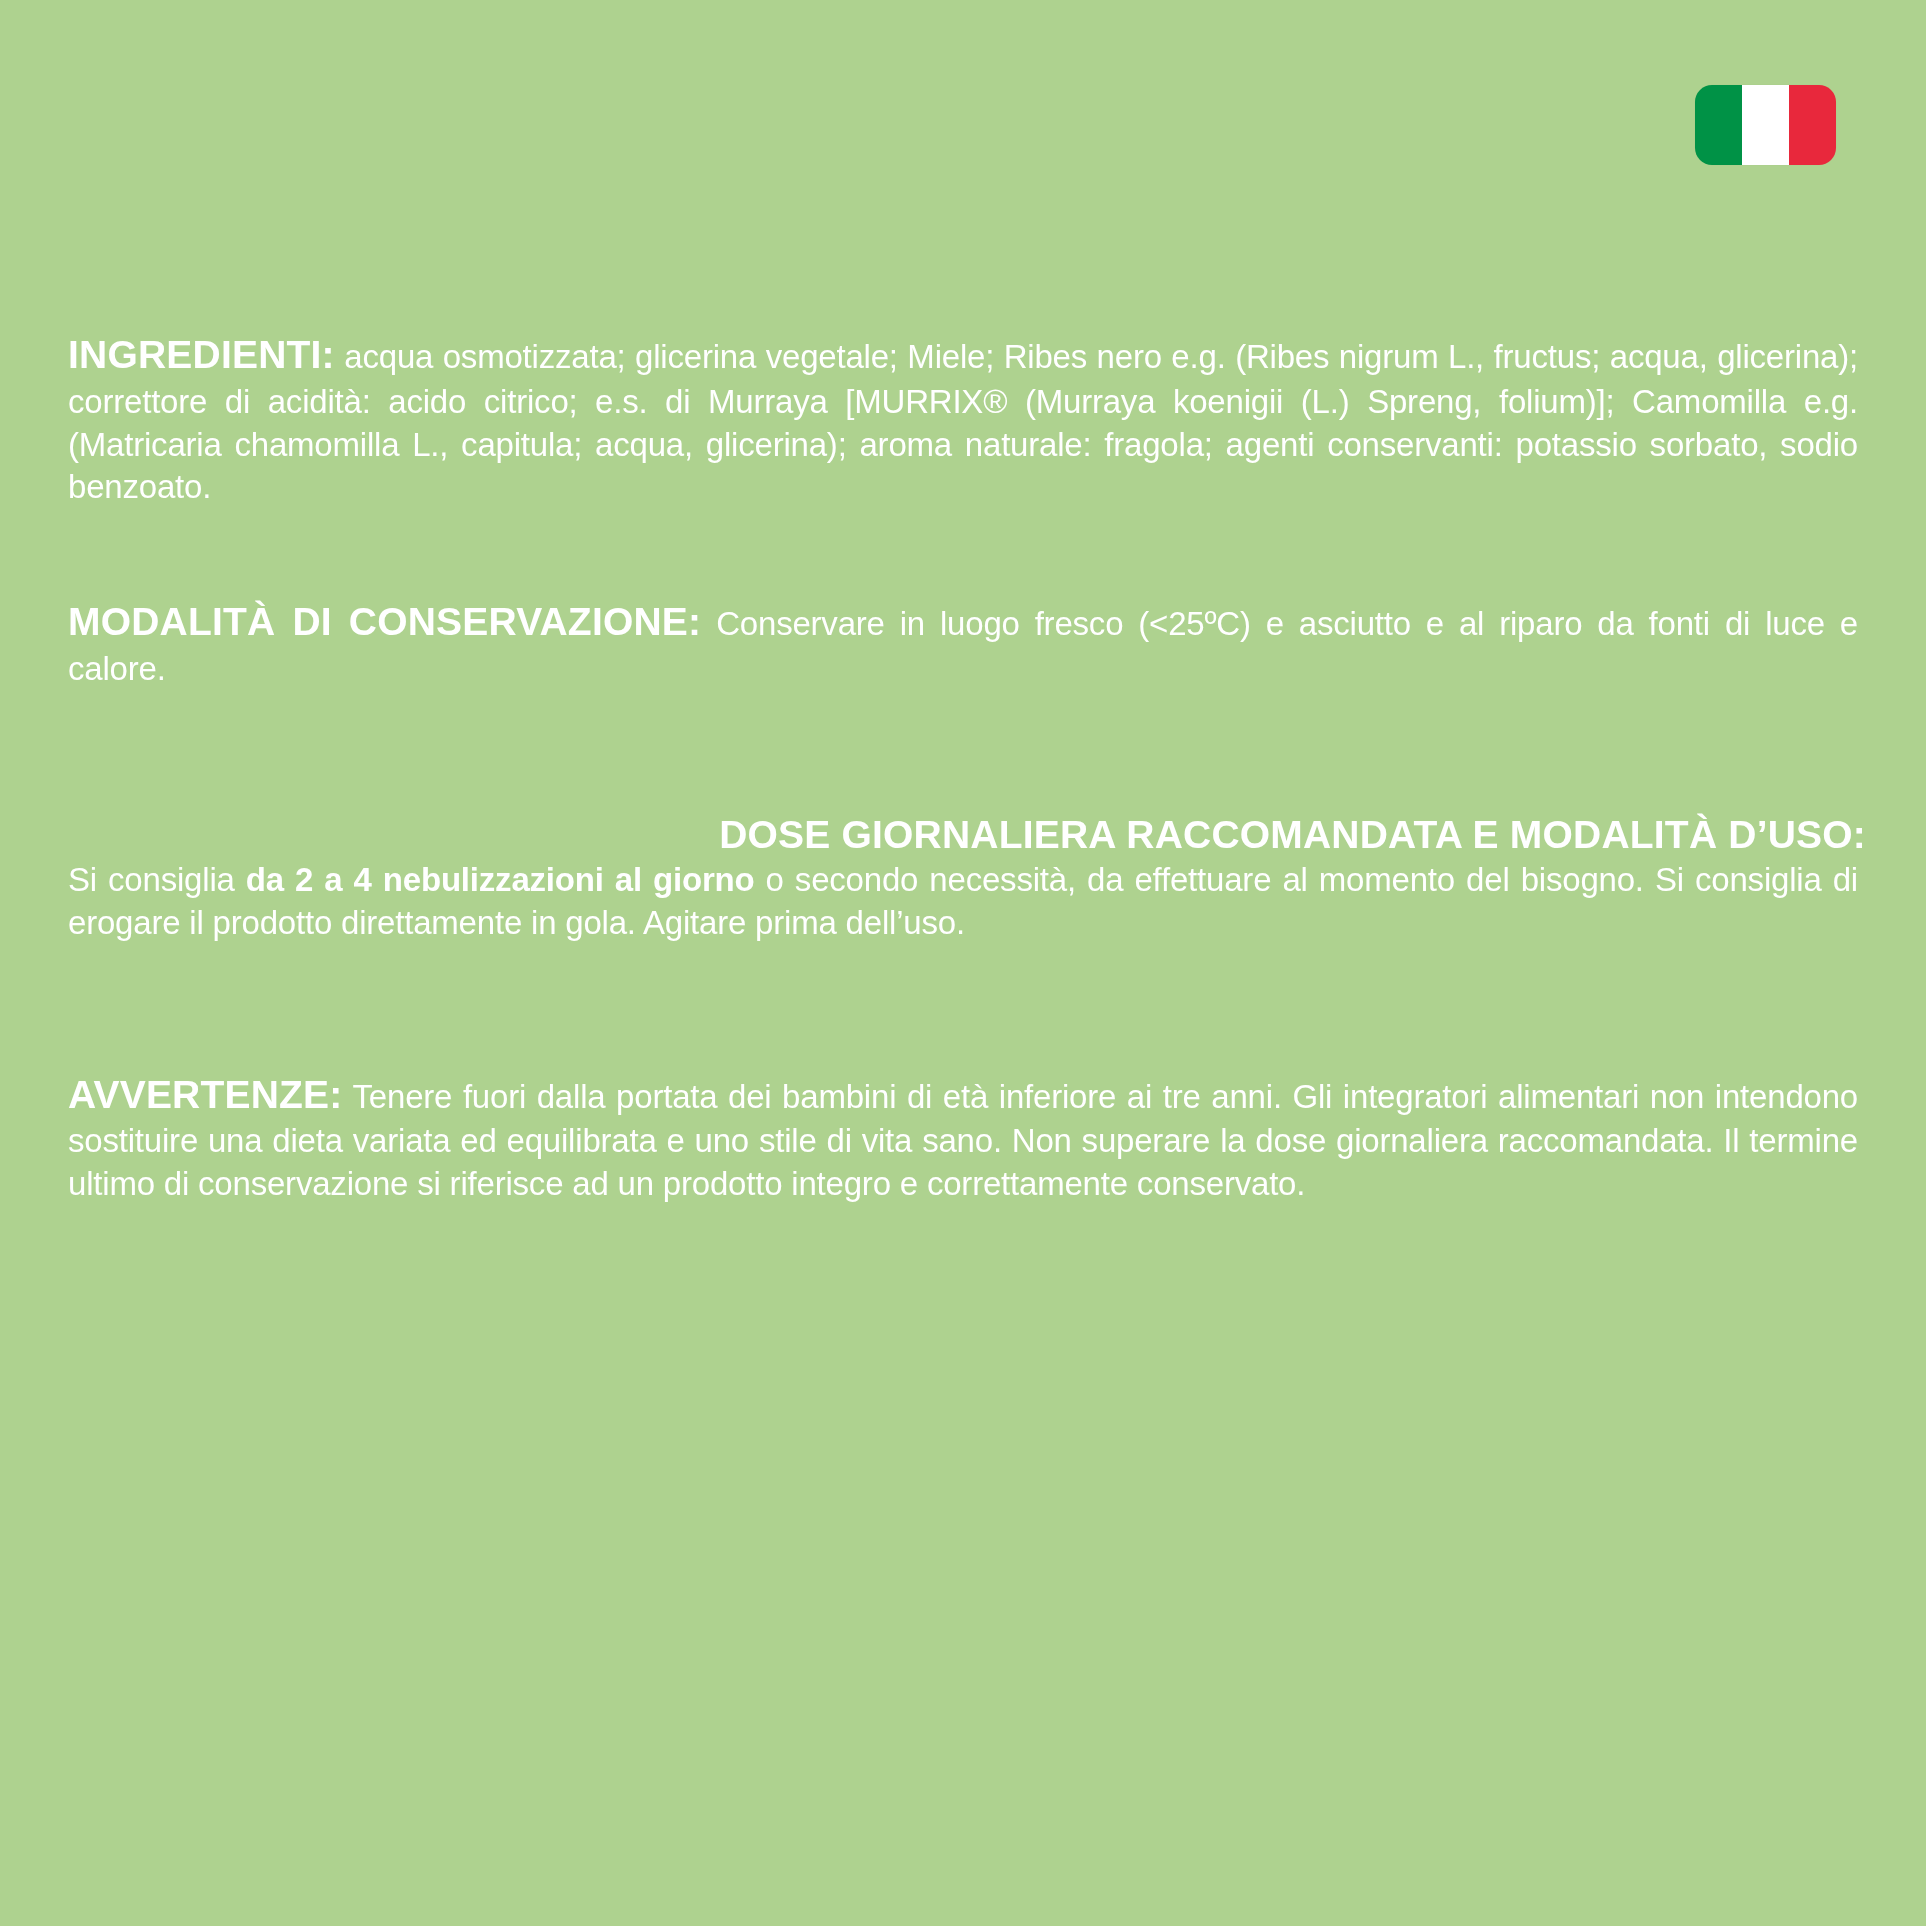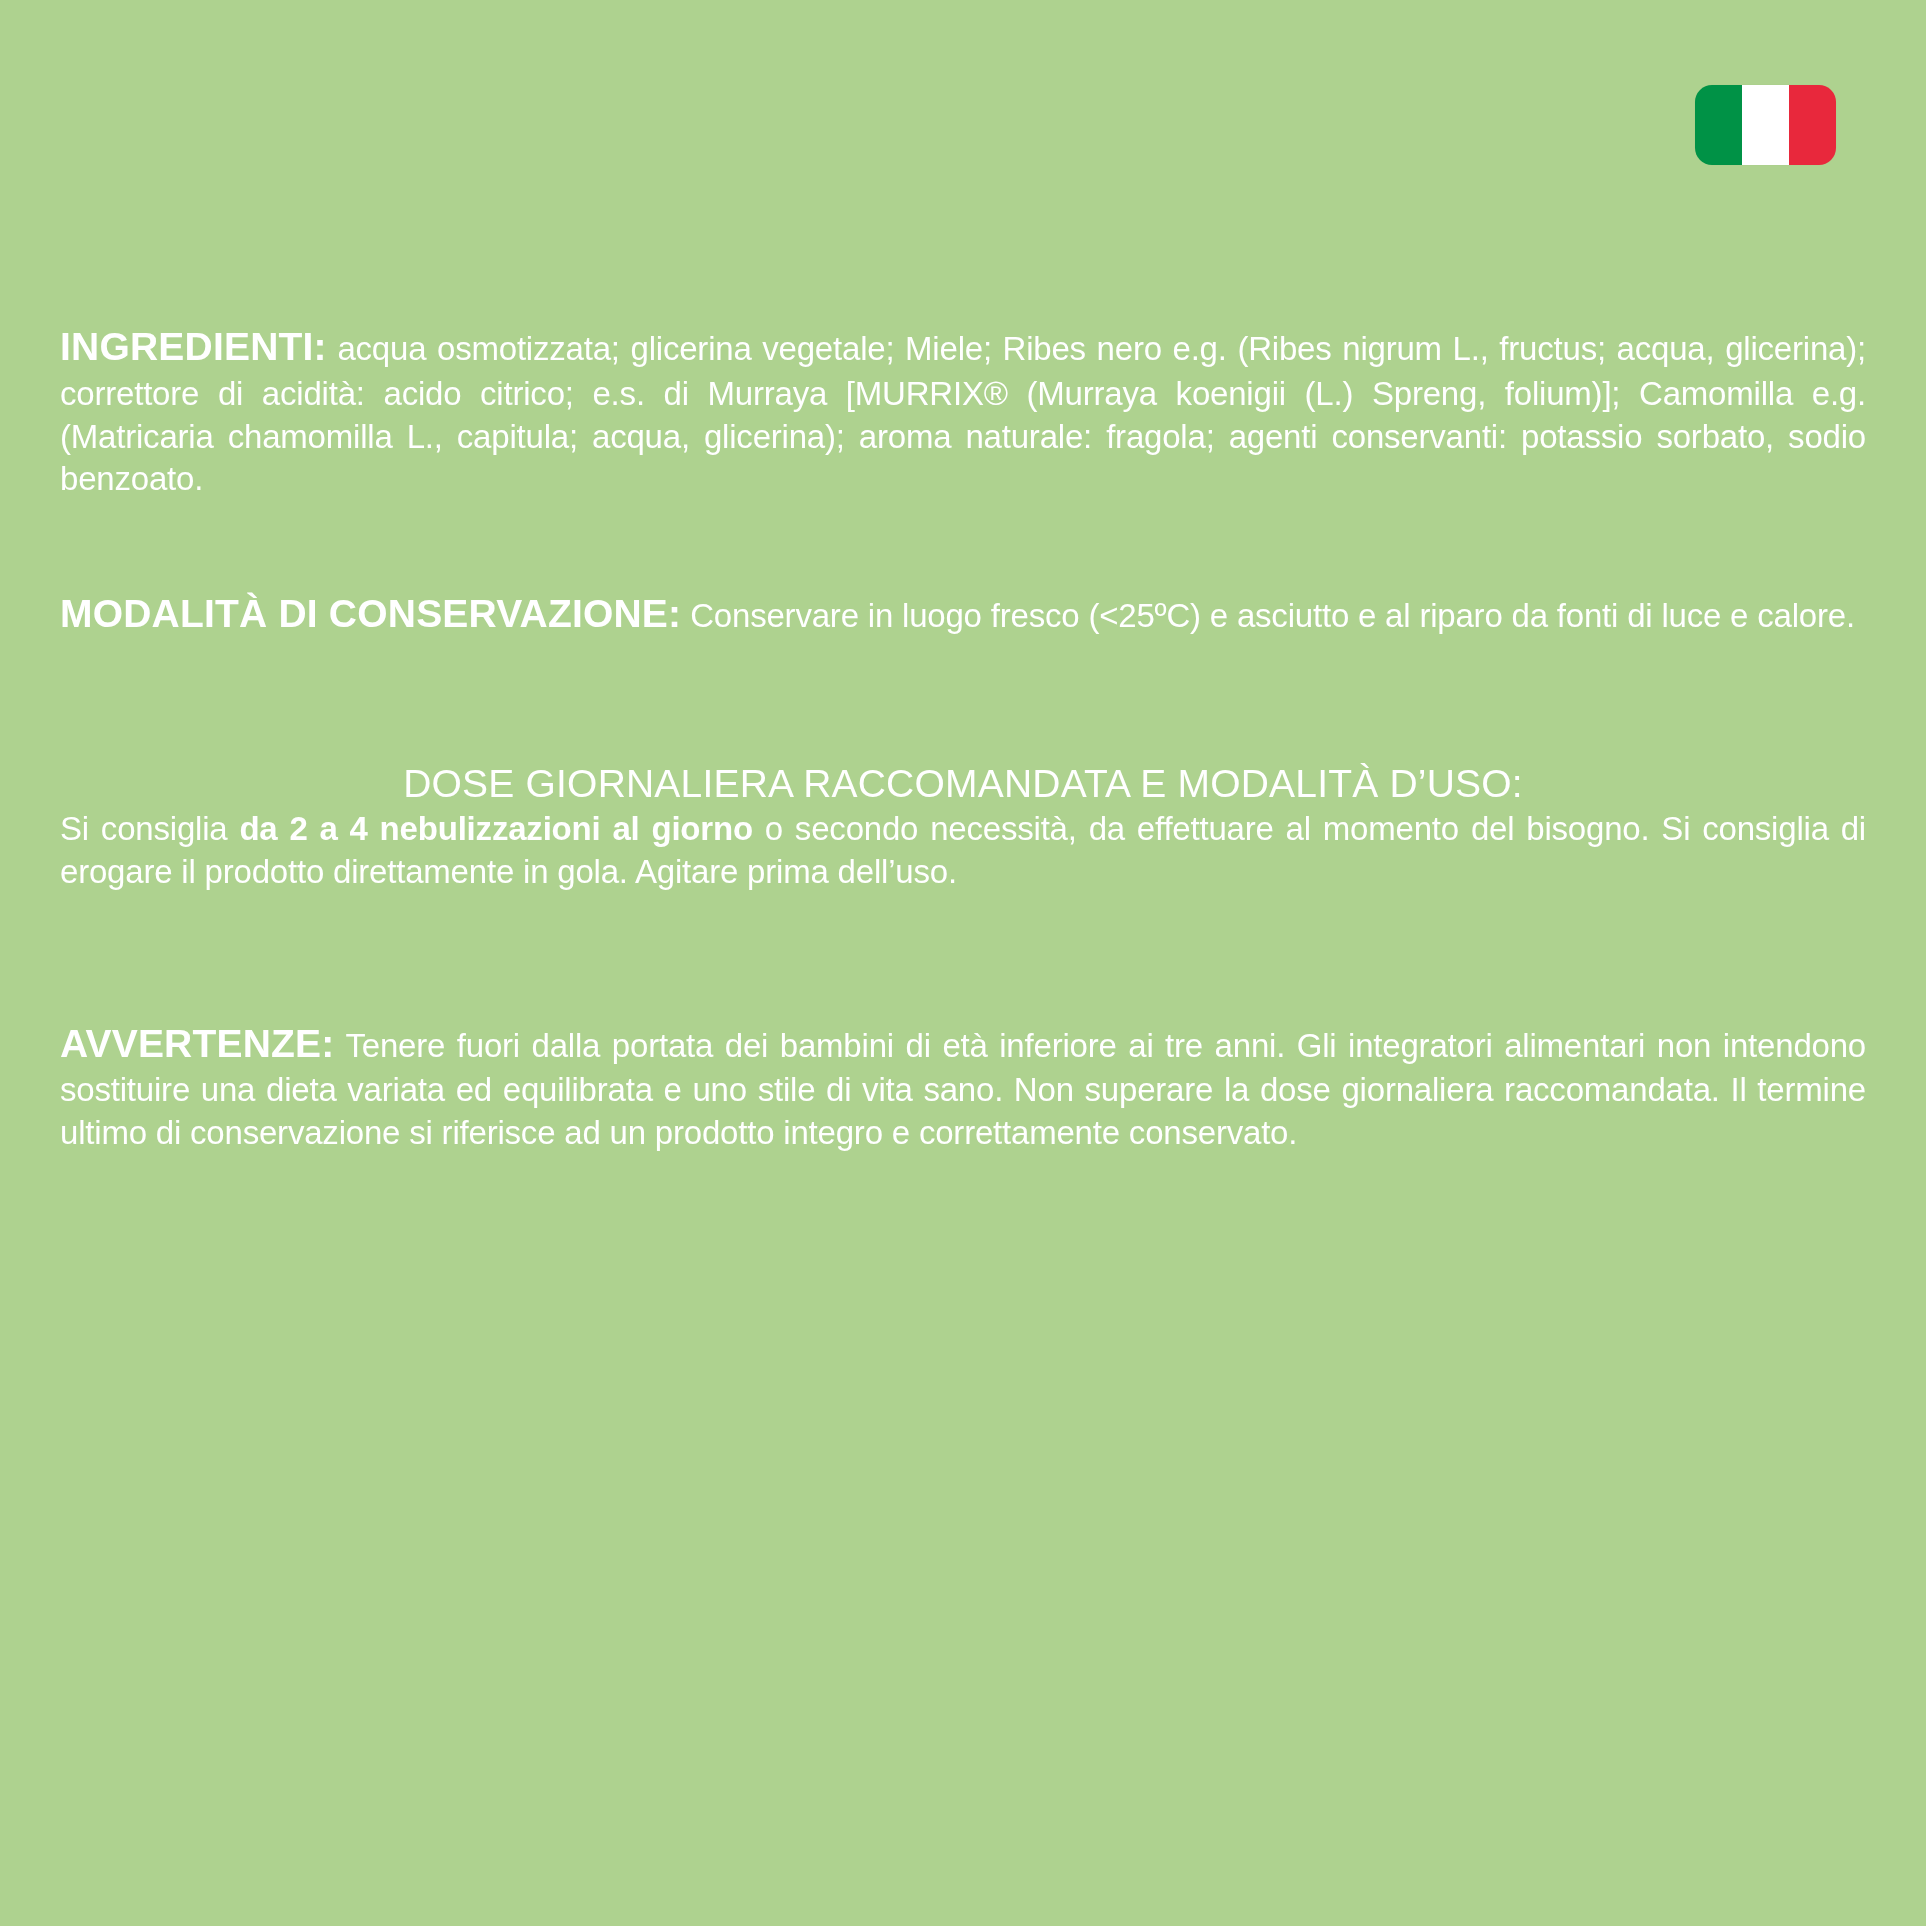"INGREDIENTI: acqua osmotizzata;" .section p { margin: 0 -> 8px }
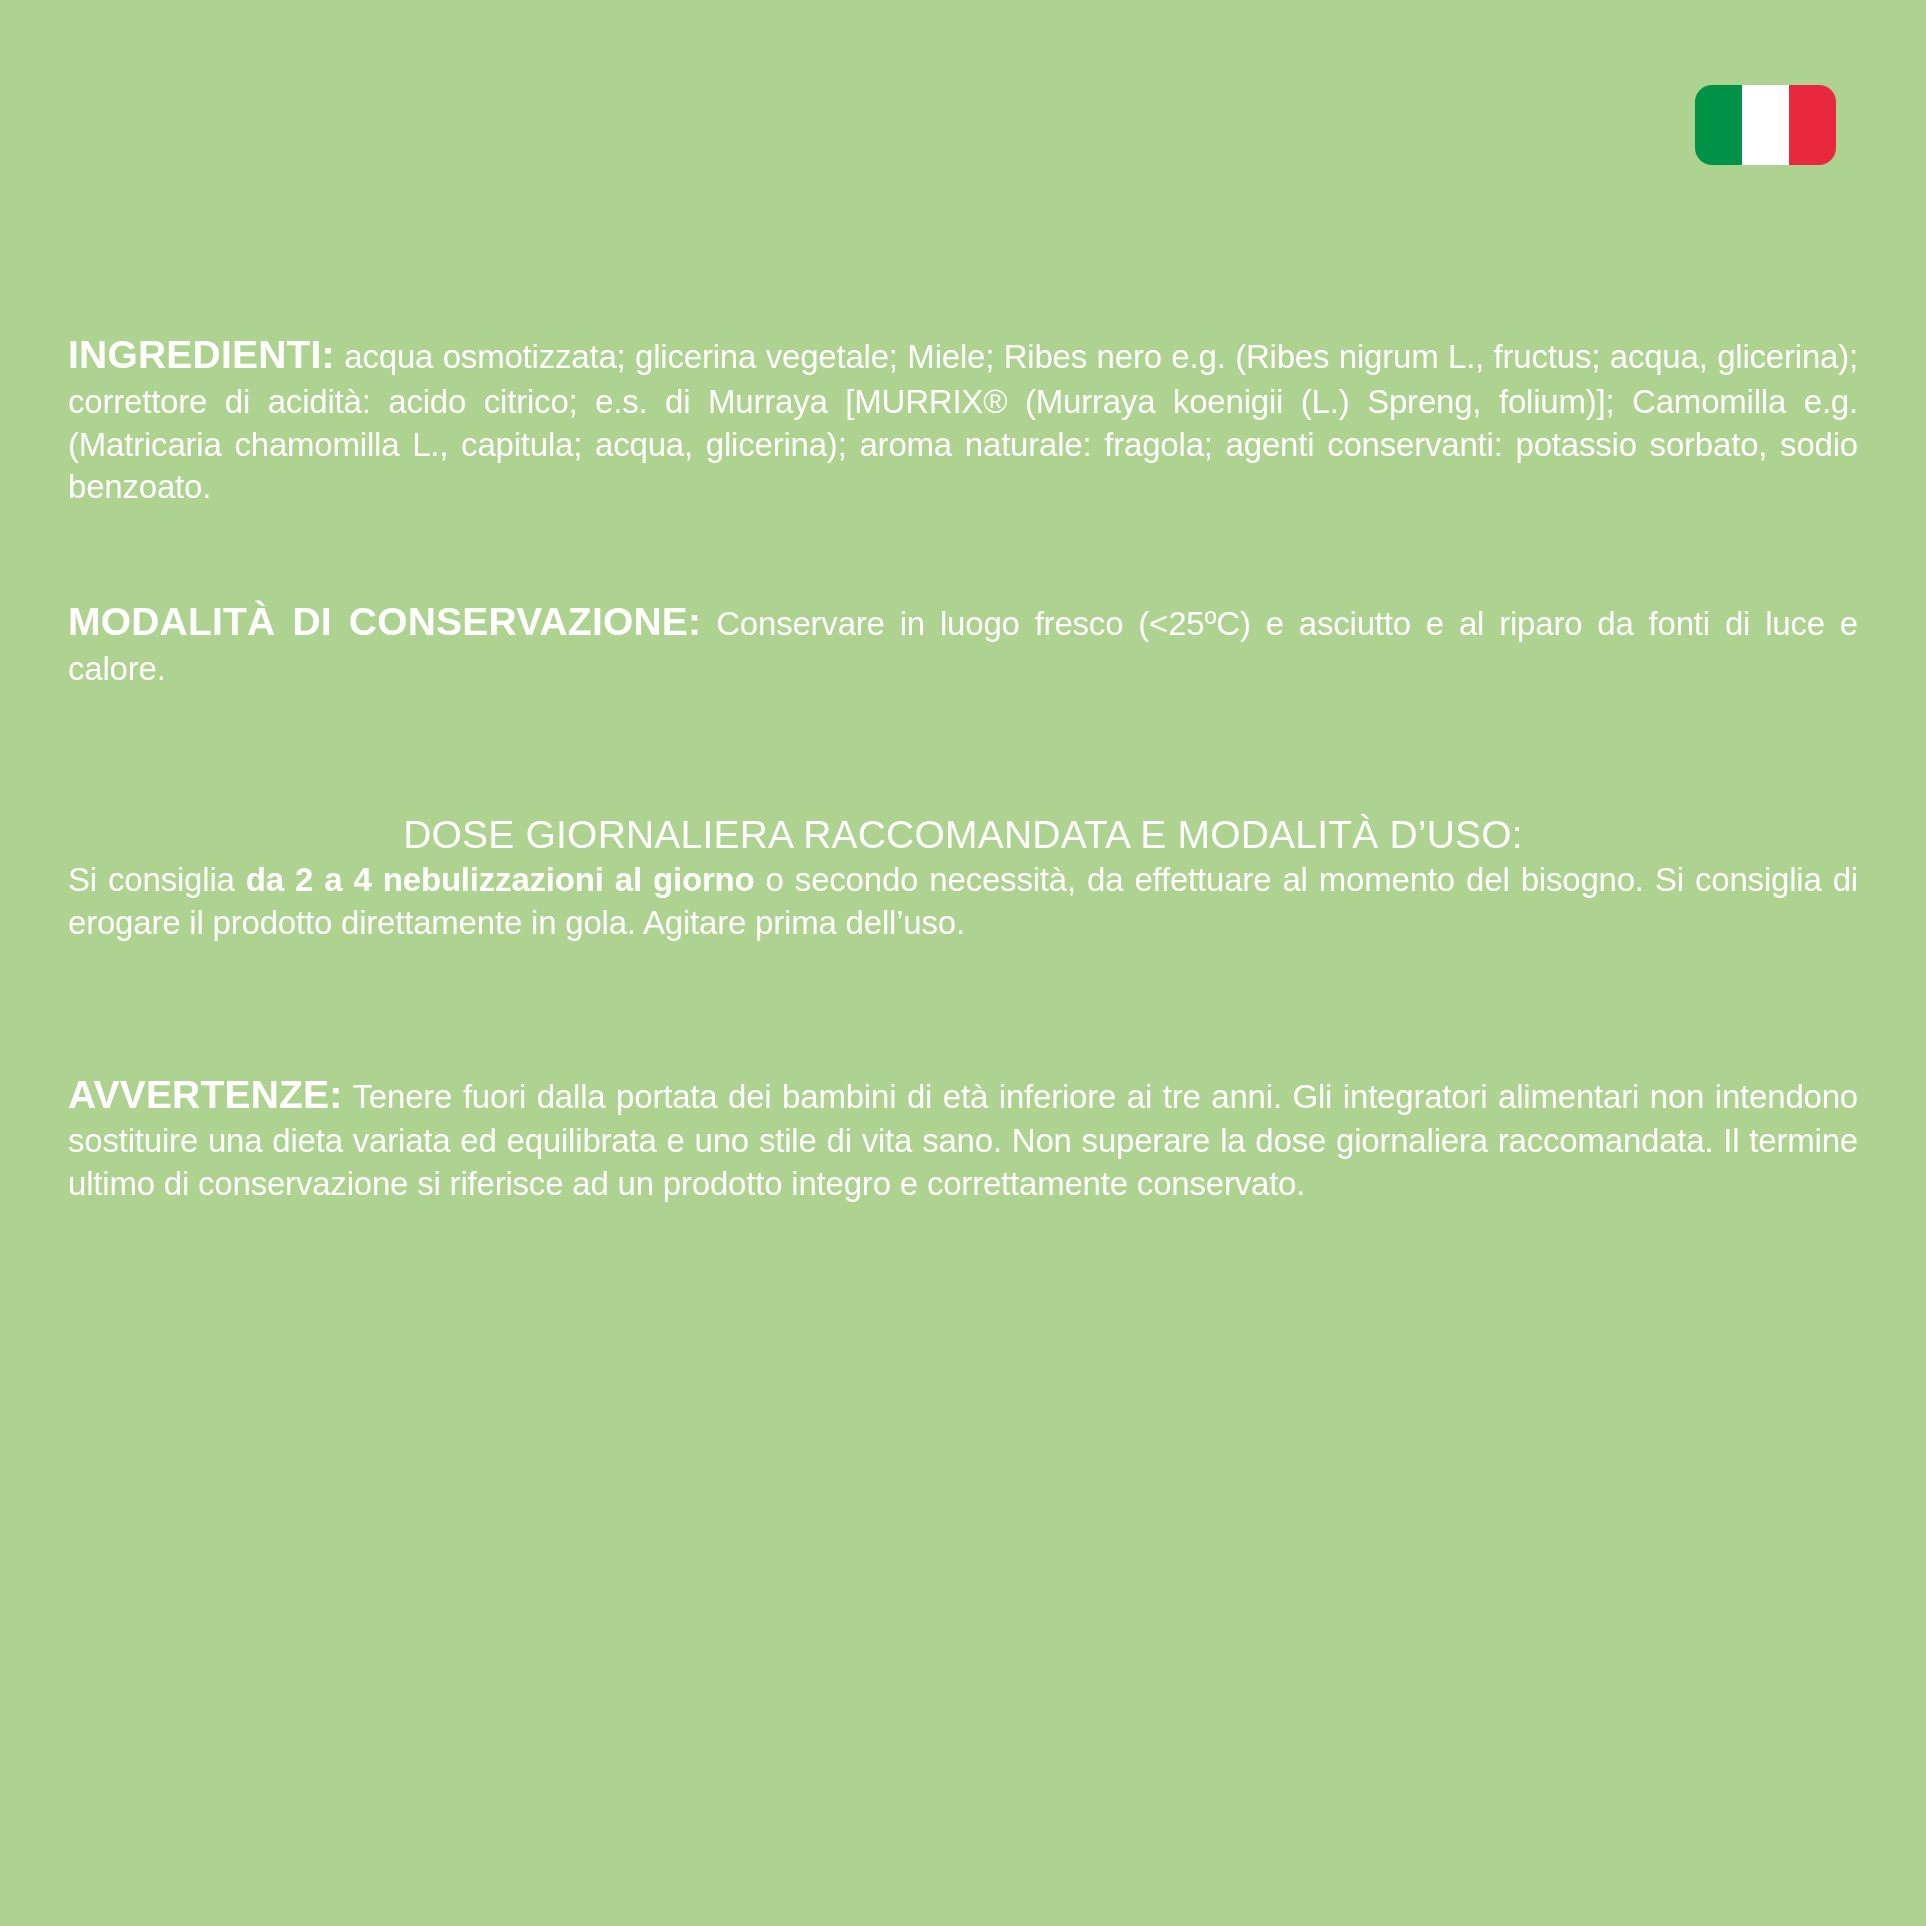"DOSE GIORNALIERA RACCOMANDATA E MODALITÀ" .block-head { font-weight: 400 -> 700; text-align: center -> right }
